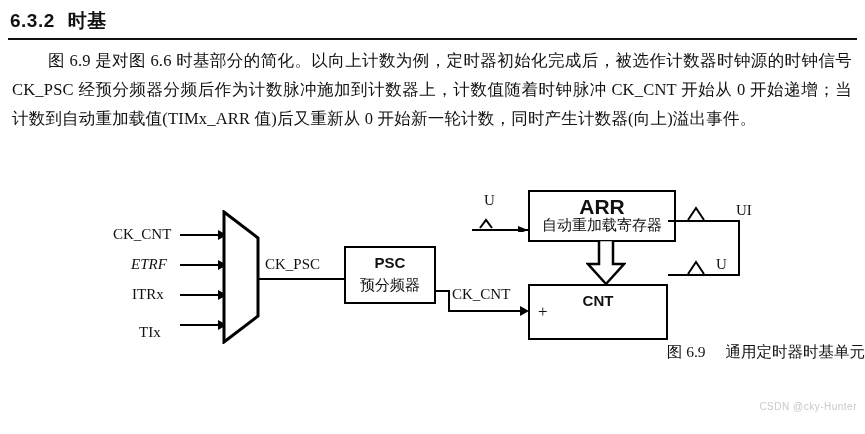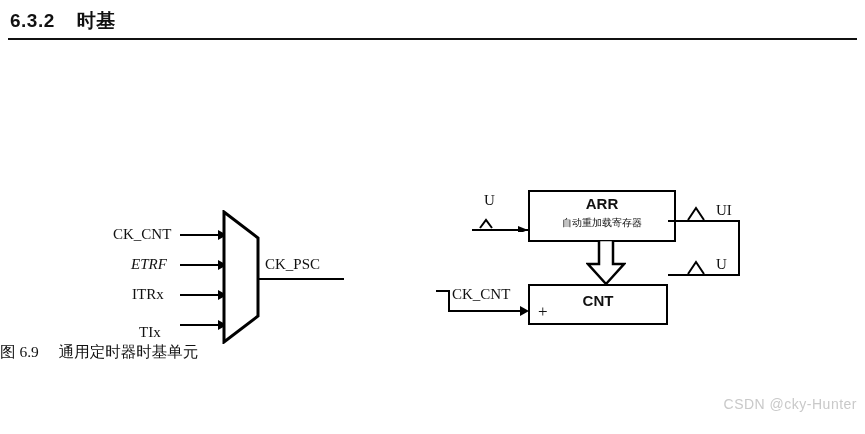"6.3.2" .section-title .num { margin-right: 22px -> 13px }
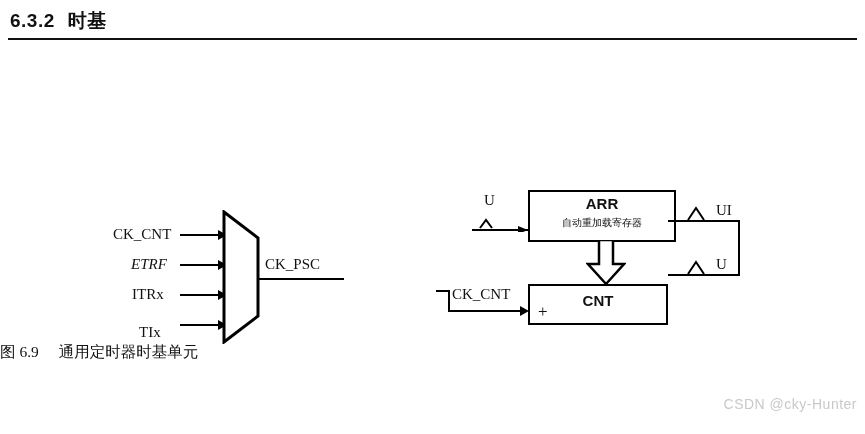"图 6.9 是对图 6.6" div.para { html: none -> <div>图 6.9 是对图 6.6 时基部分的简化。以向上计数为例，定时器初始化完成后，被选作计数器时钟源的时钟信号 CK_PSC 经预分频器分频后作为计数脉冲施加到计数器上，计数值随着时钟脉冲 CK_CNT 开始从 0 开始递增；当计数到自动重加载值(TIMx_ARR 值)后又重新从 0 开始新一轮计数，同时产生计数器(向上)溢出事件。</div> }
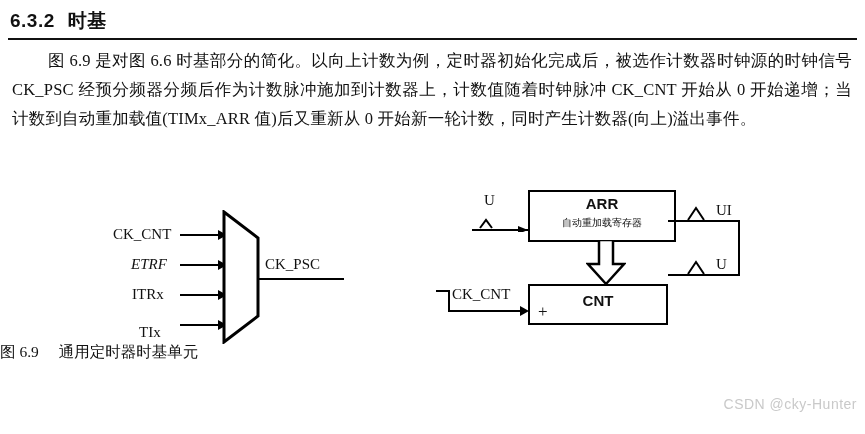"ARR" div.t1 { font-size: 15px -> 21px }
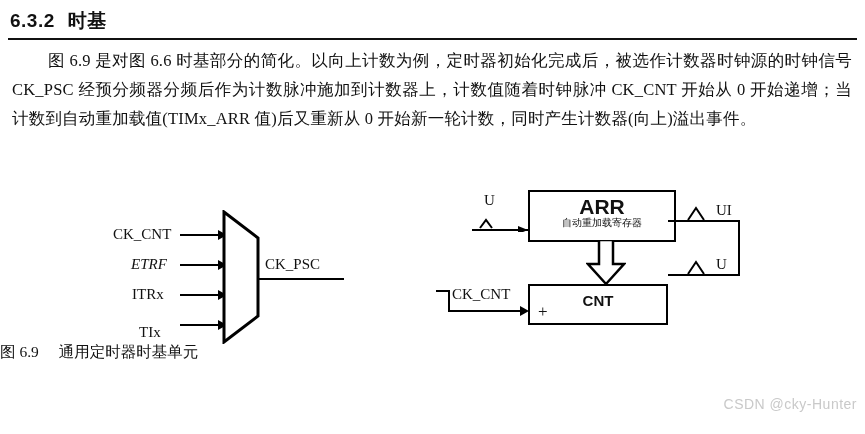"UI" div.lbl { left: 716px -> 736px }
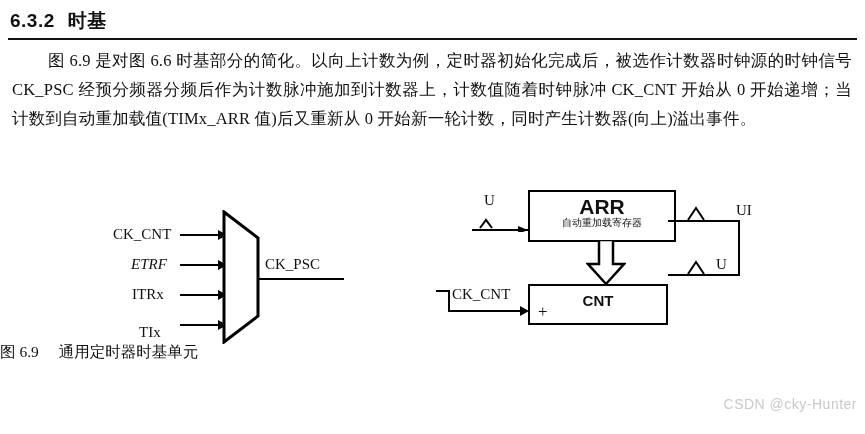"自动重加载寄存器" div.t2 { font-size: 10px -> 15px }
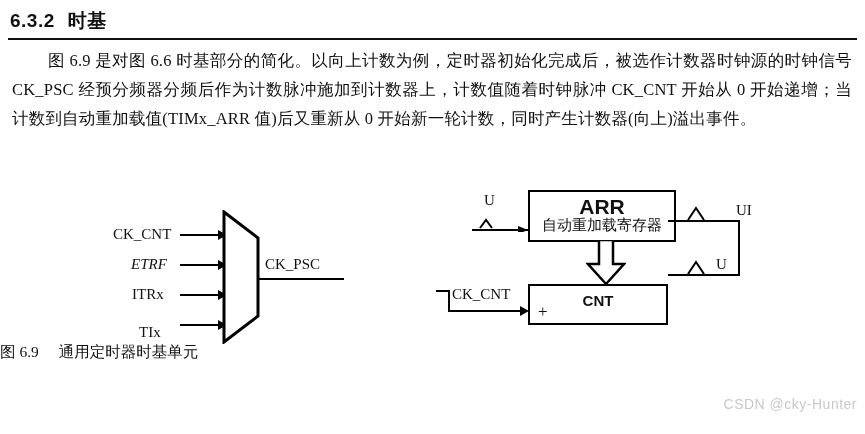"PSC" div.box { html: none -> <div> <div>PSC</div> <div>预分频器</div> </div> }
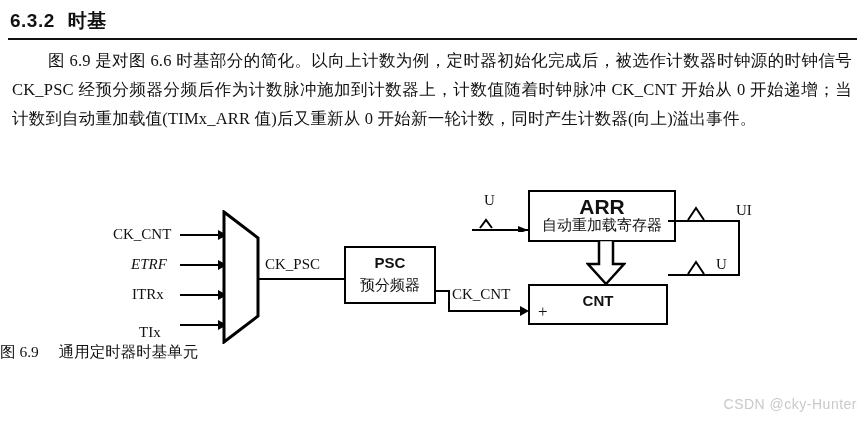"CNT" div.box { height: 41px -> 56px }
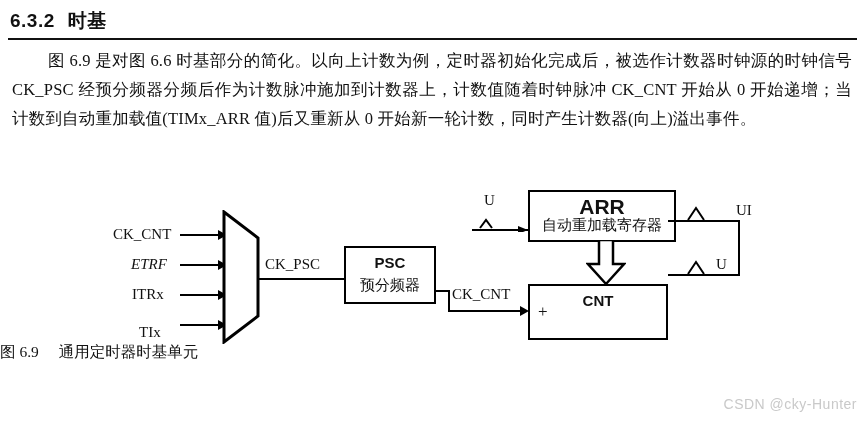"图 6.9 通用定时器时基单元" .figure-caption { text-align: left -> right }
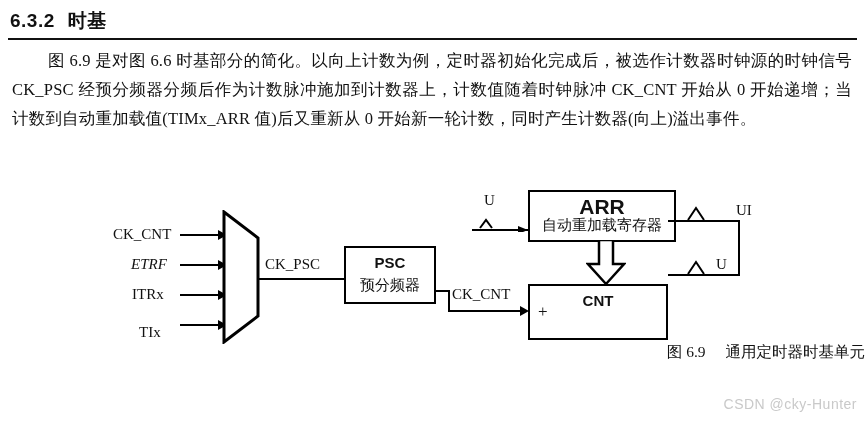"CSDN @cky-Hunter" .csdn { font-size: 14px -> 10px }
